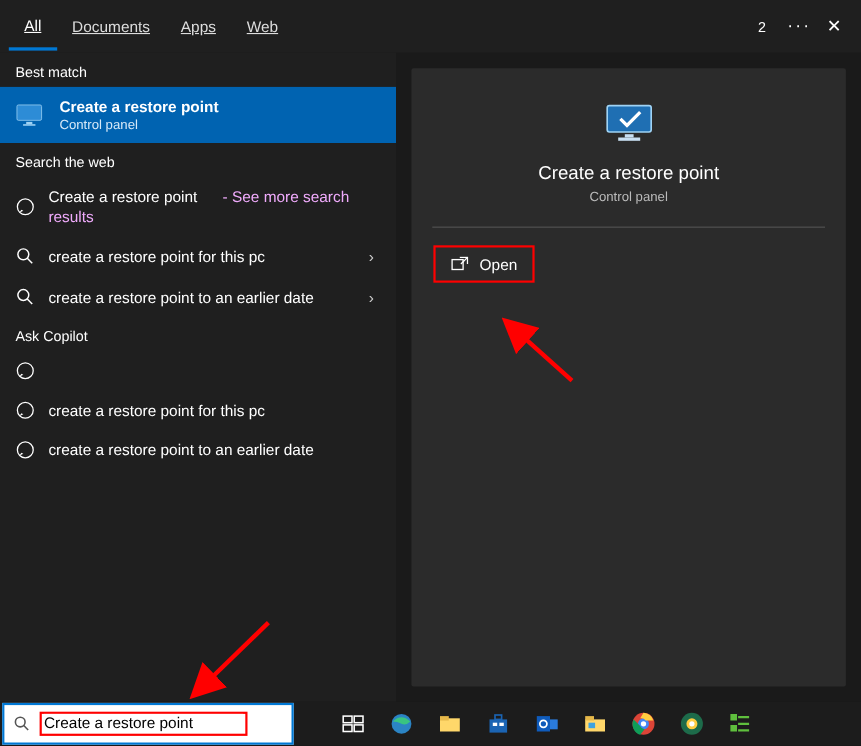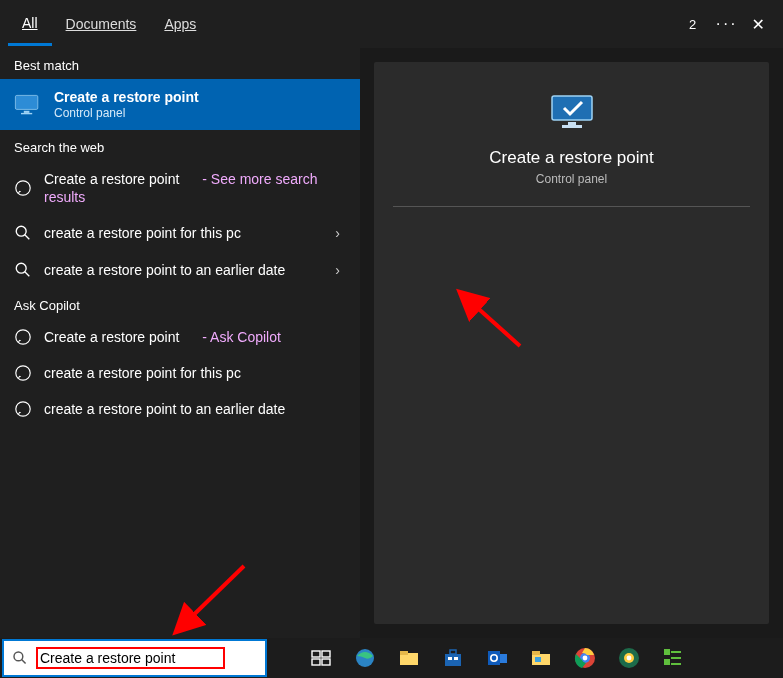"Web" div.tab { html: none -> <div>Web</div> }
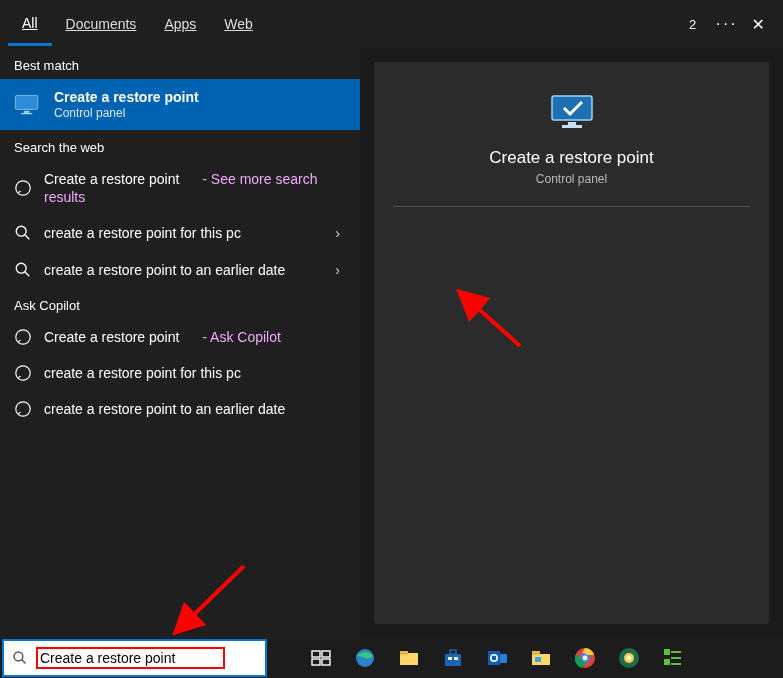"Open" div.open-btn { html: none -> <div> <span> <svg> <rect></rect> <path></path> <line></line> </svg> </span> <span>Open</span> </div> }
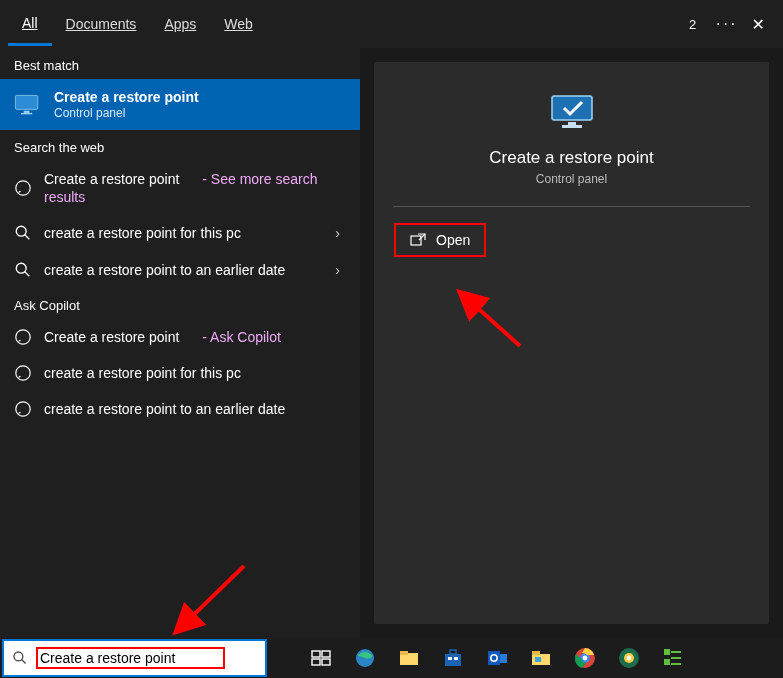"Create a restore point - Ask" span.text { html: <span><span>Create a restore point</span> <span>- <span>Ask Copilot</span></span></span> -> none }
